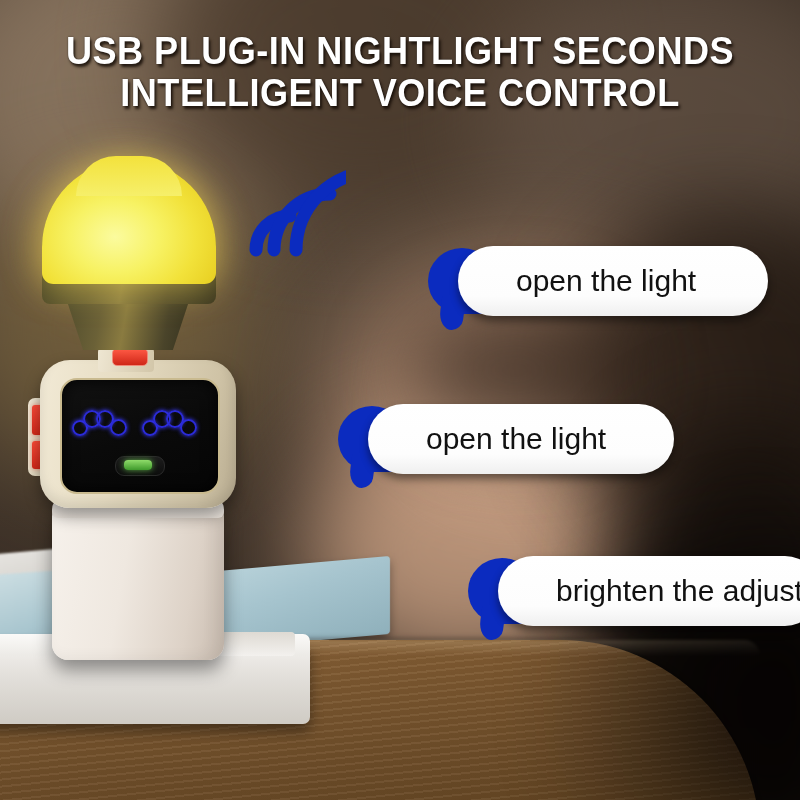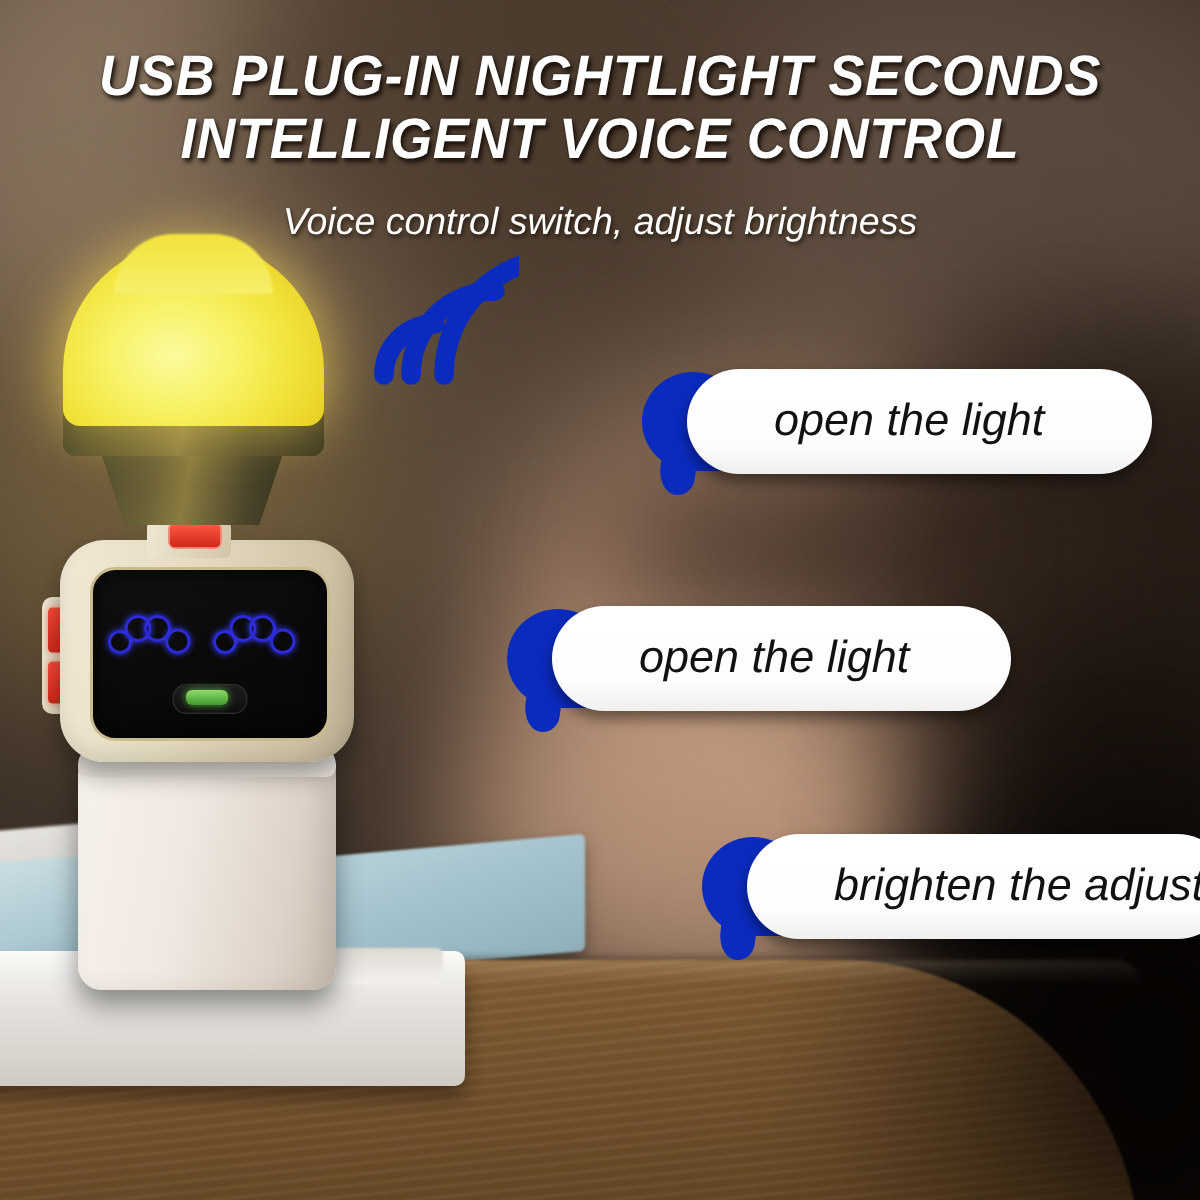"USB PLUG-IN NIGHTLIGHT SECONDS" #stage { font-style: italic -> none }
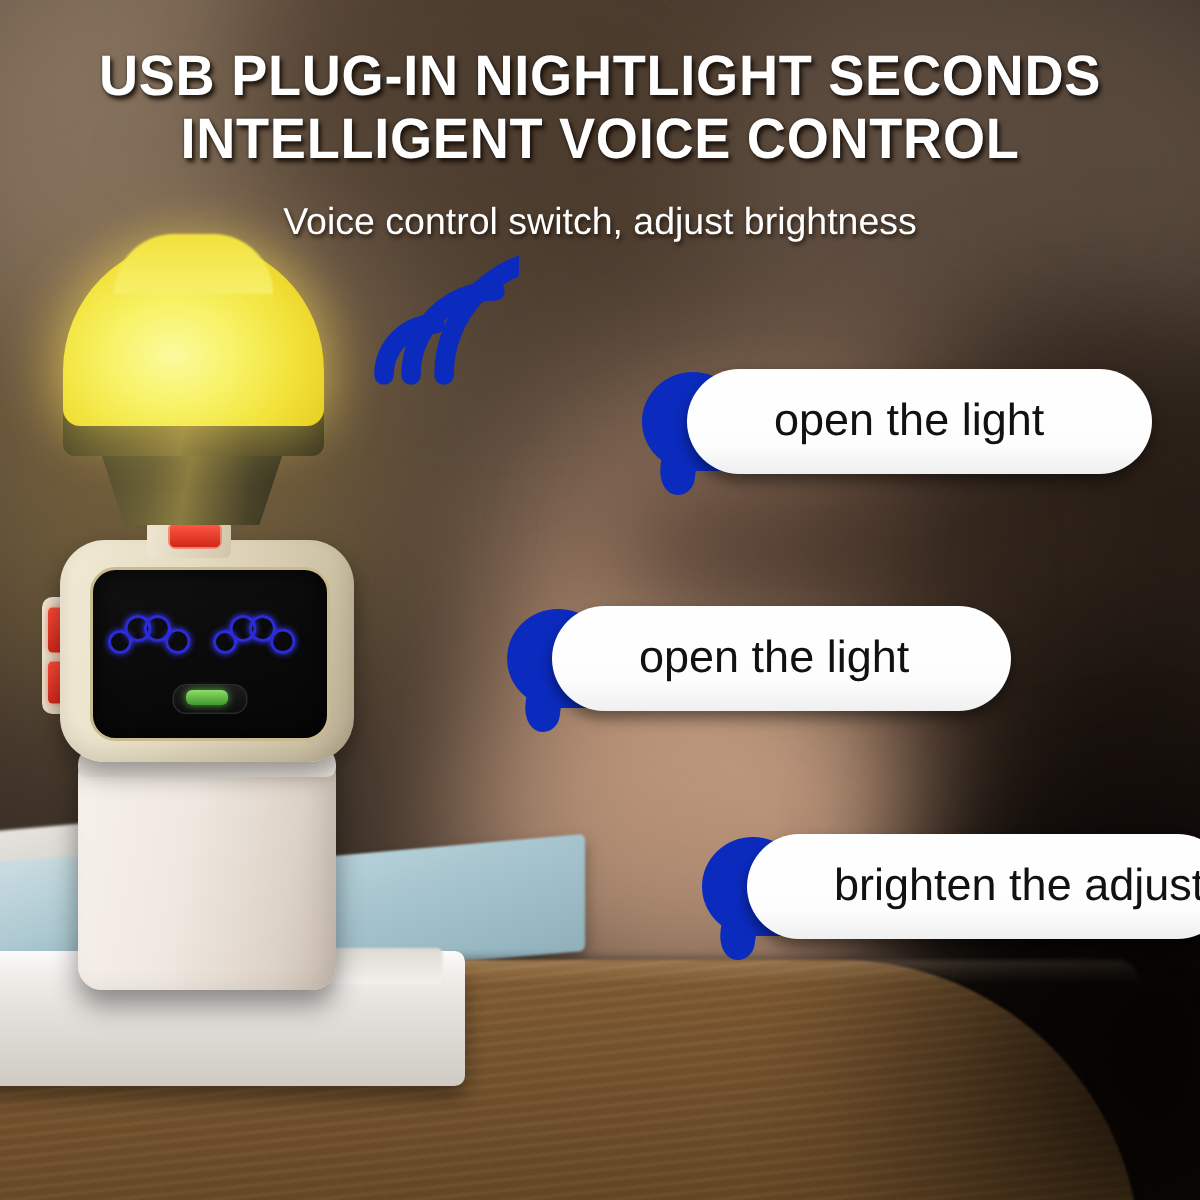"Voice control switch, adjust brightness" div.subtitle { html: <div>Voice control switch, adjust brightness</div> -> none }
